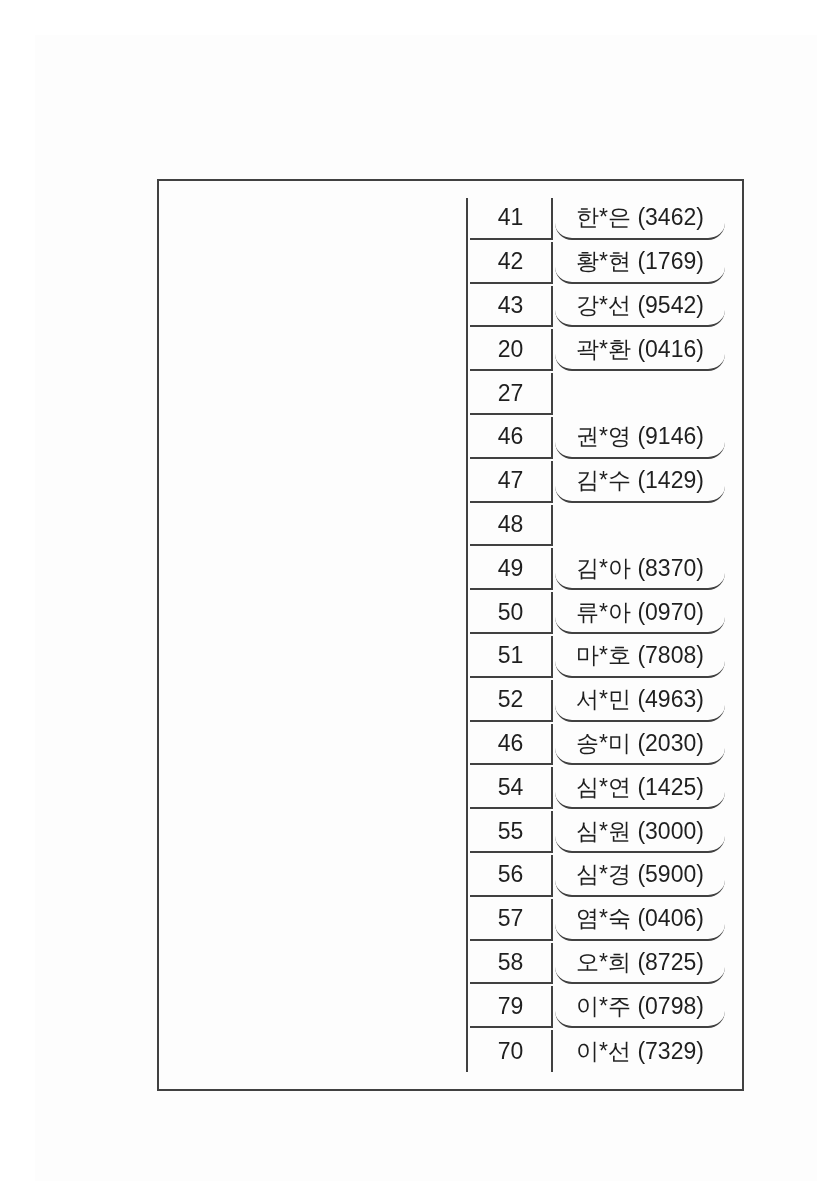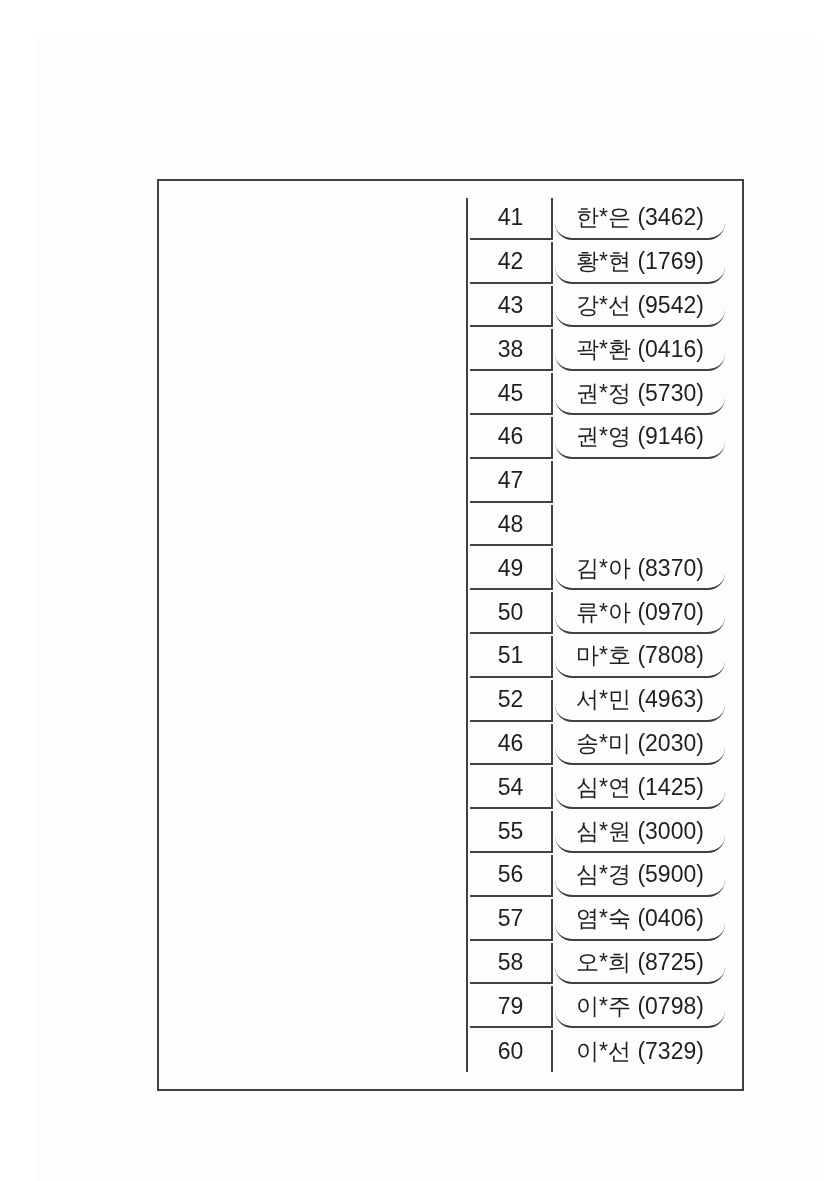"38" div.cell { text: 38 -> 20 }
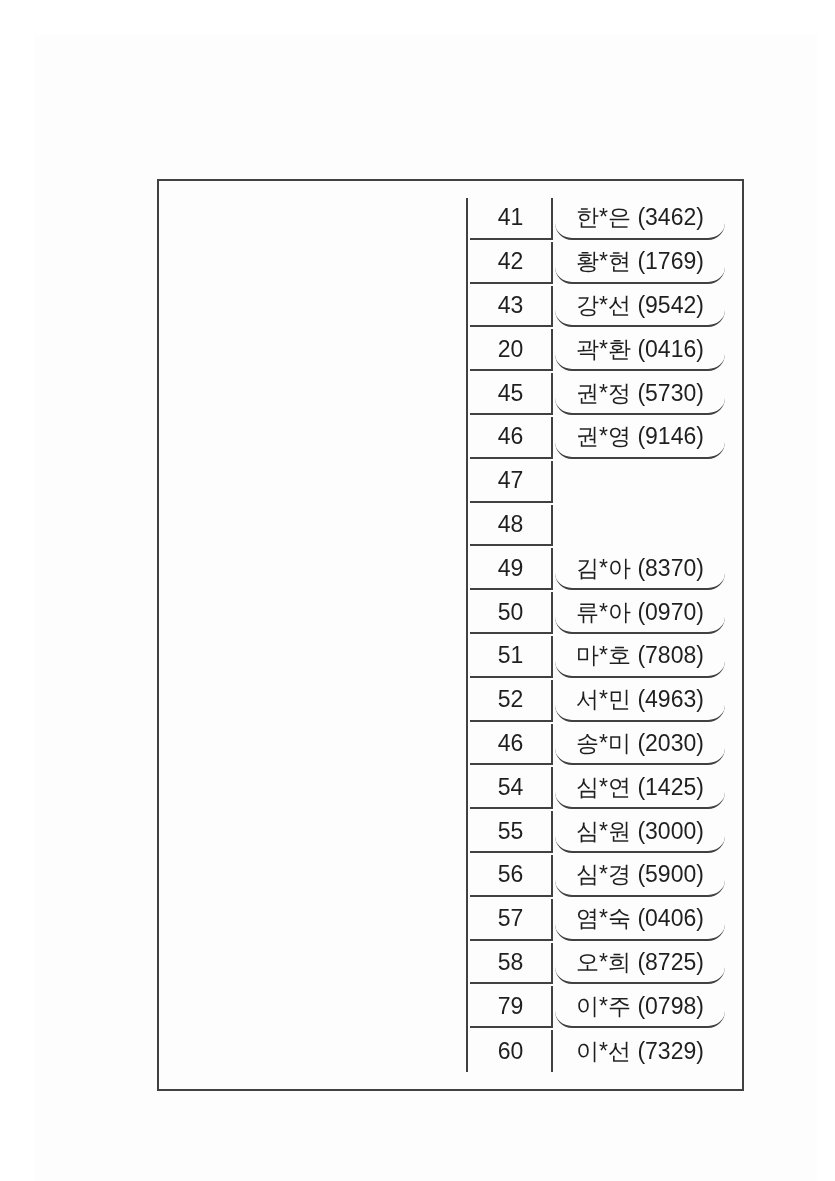"45" div.cell { text: 45 -> 27 }
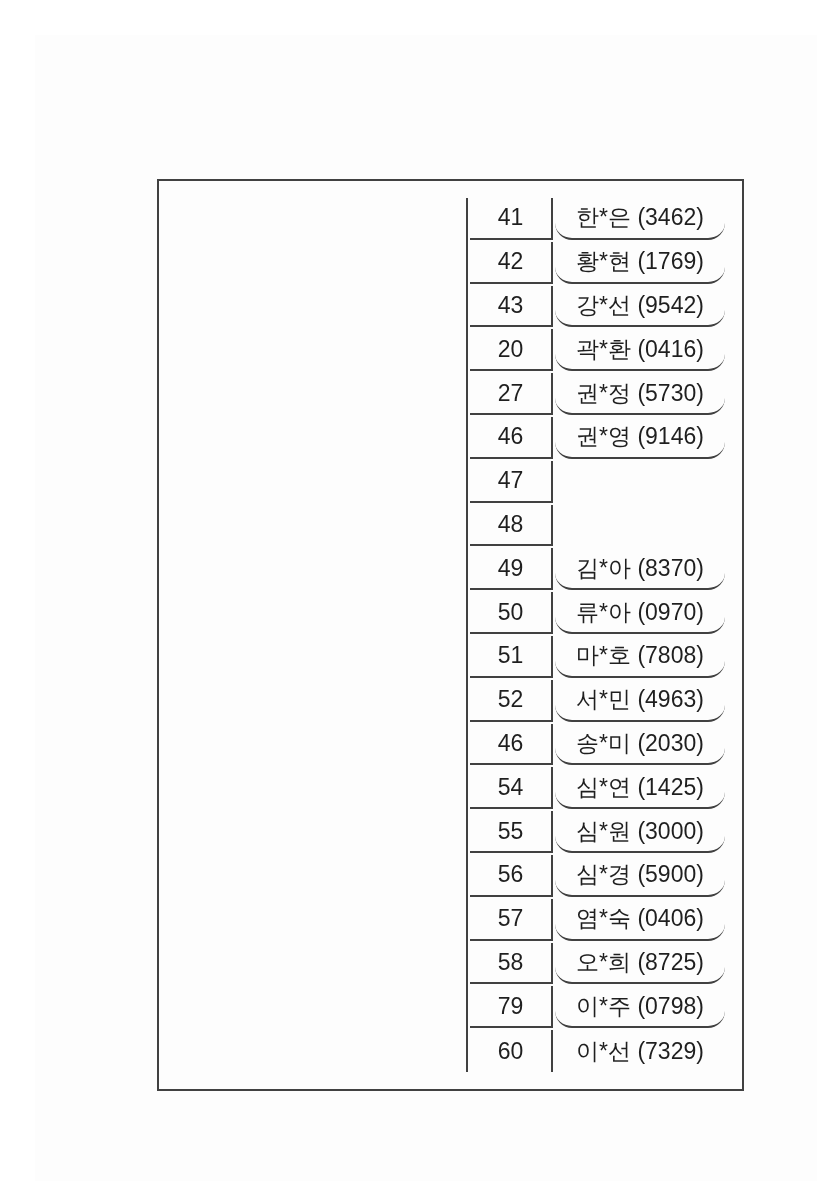"권*정 (5730)" div.cell { html: <div>권*정 (5730)</div> -> none }
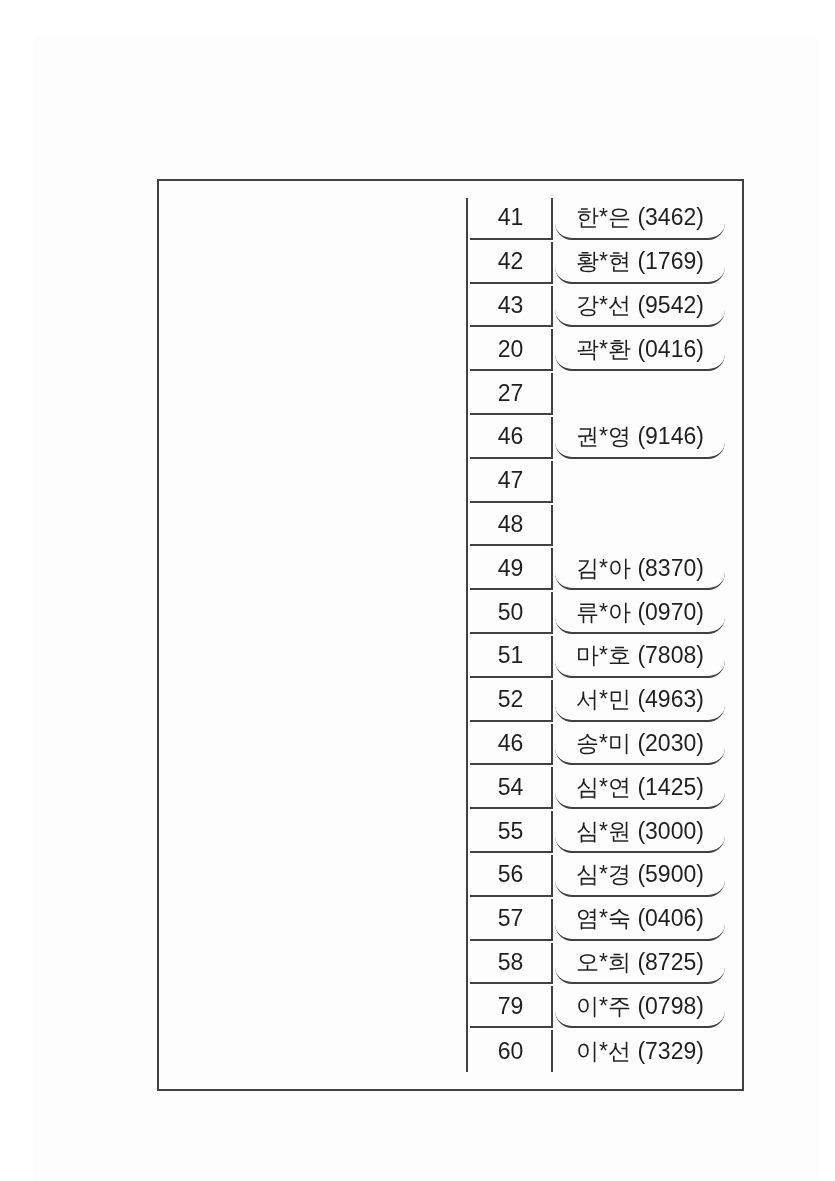"김*수 (1429)" div.cell { html: none -> <div>김*수 (1429)</div> }
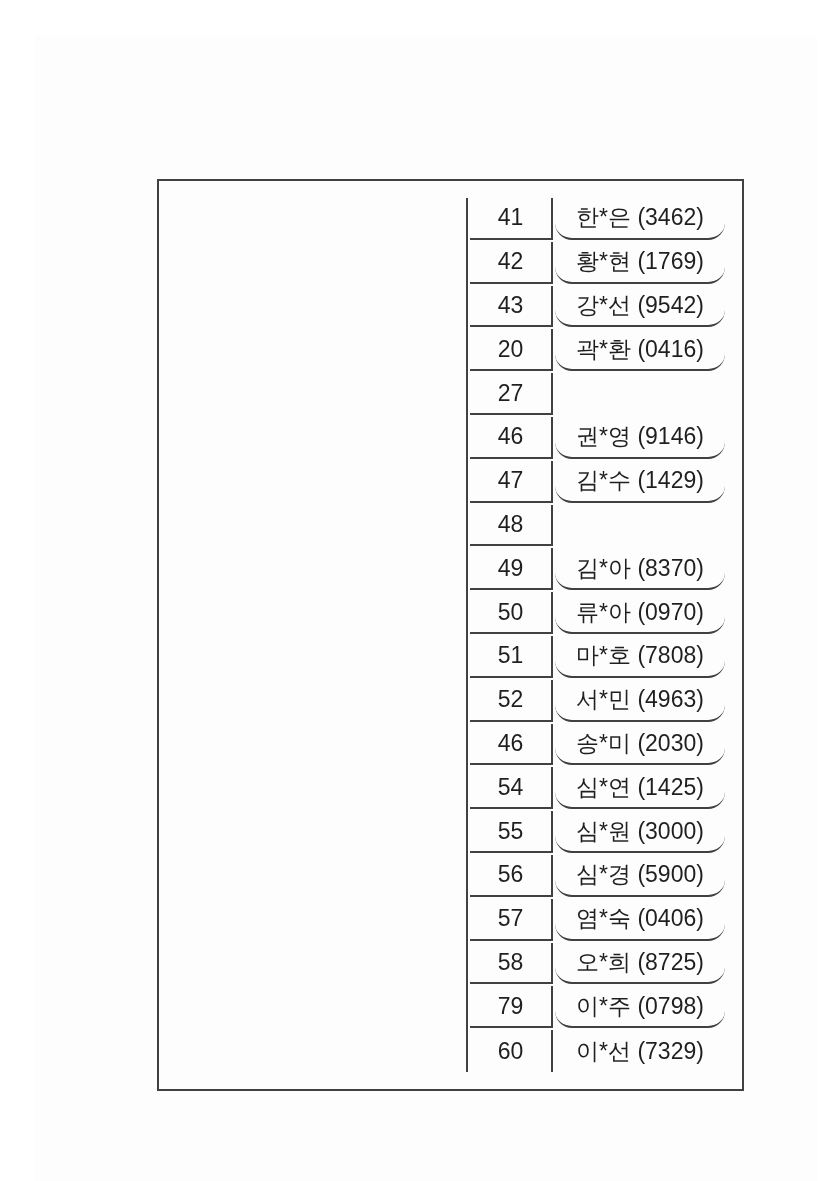"60" div.cell { text: 60 -> 70 }
